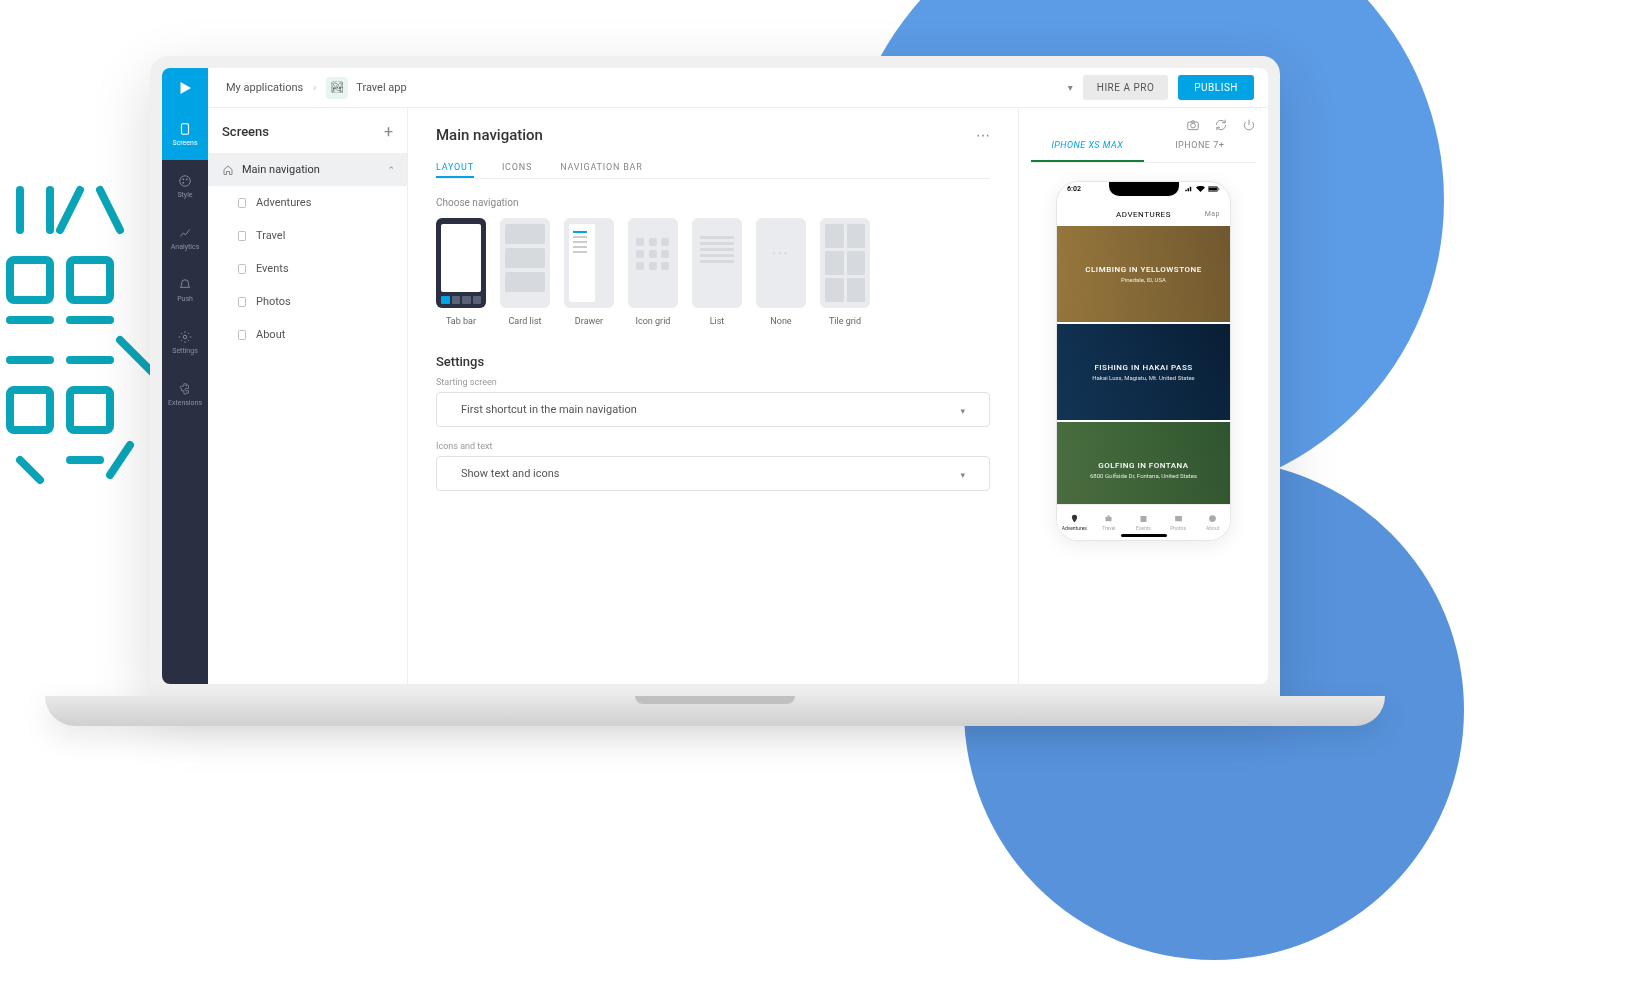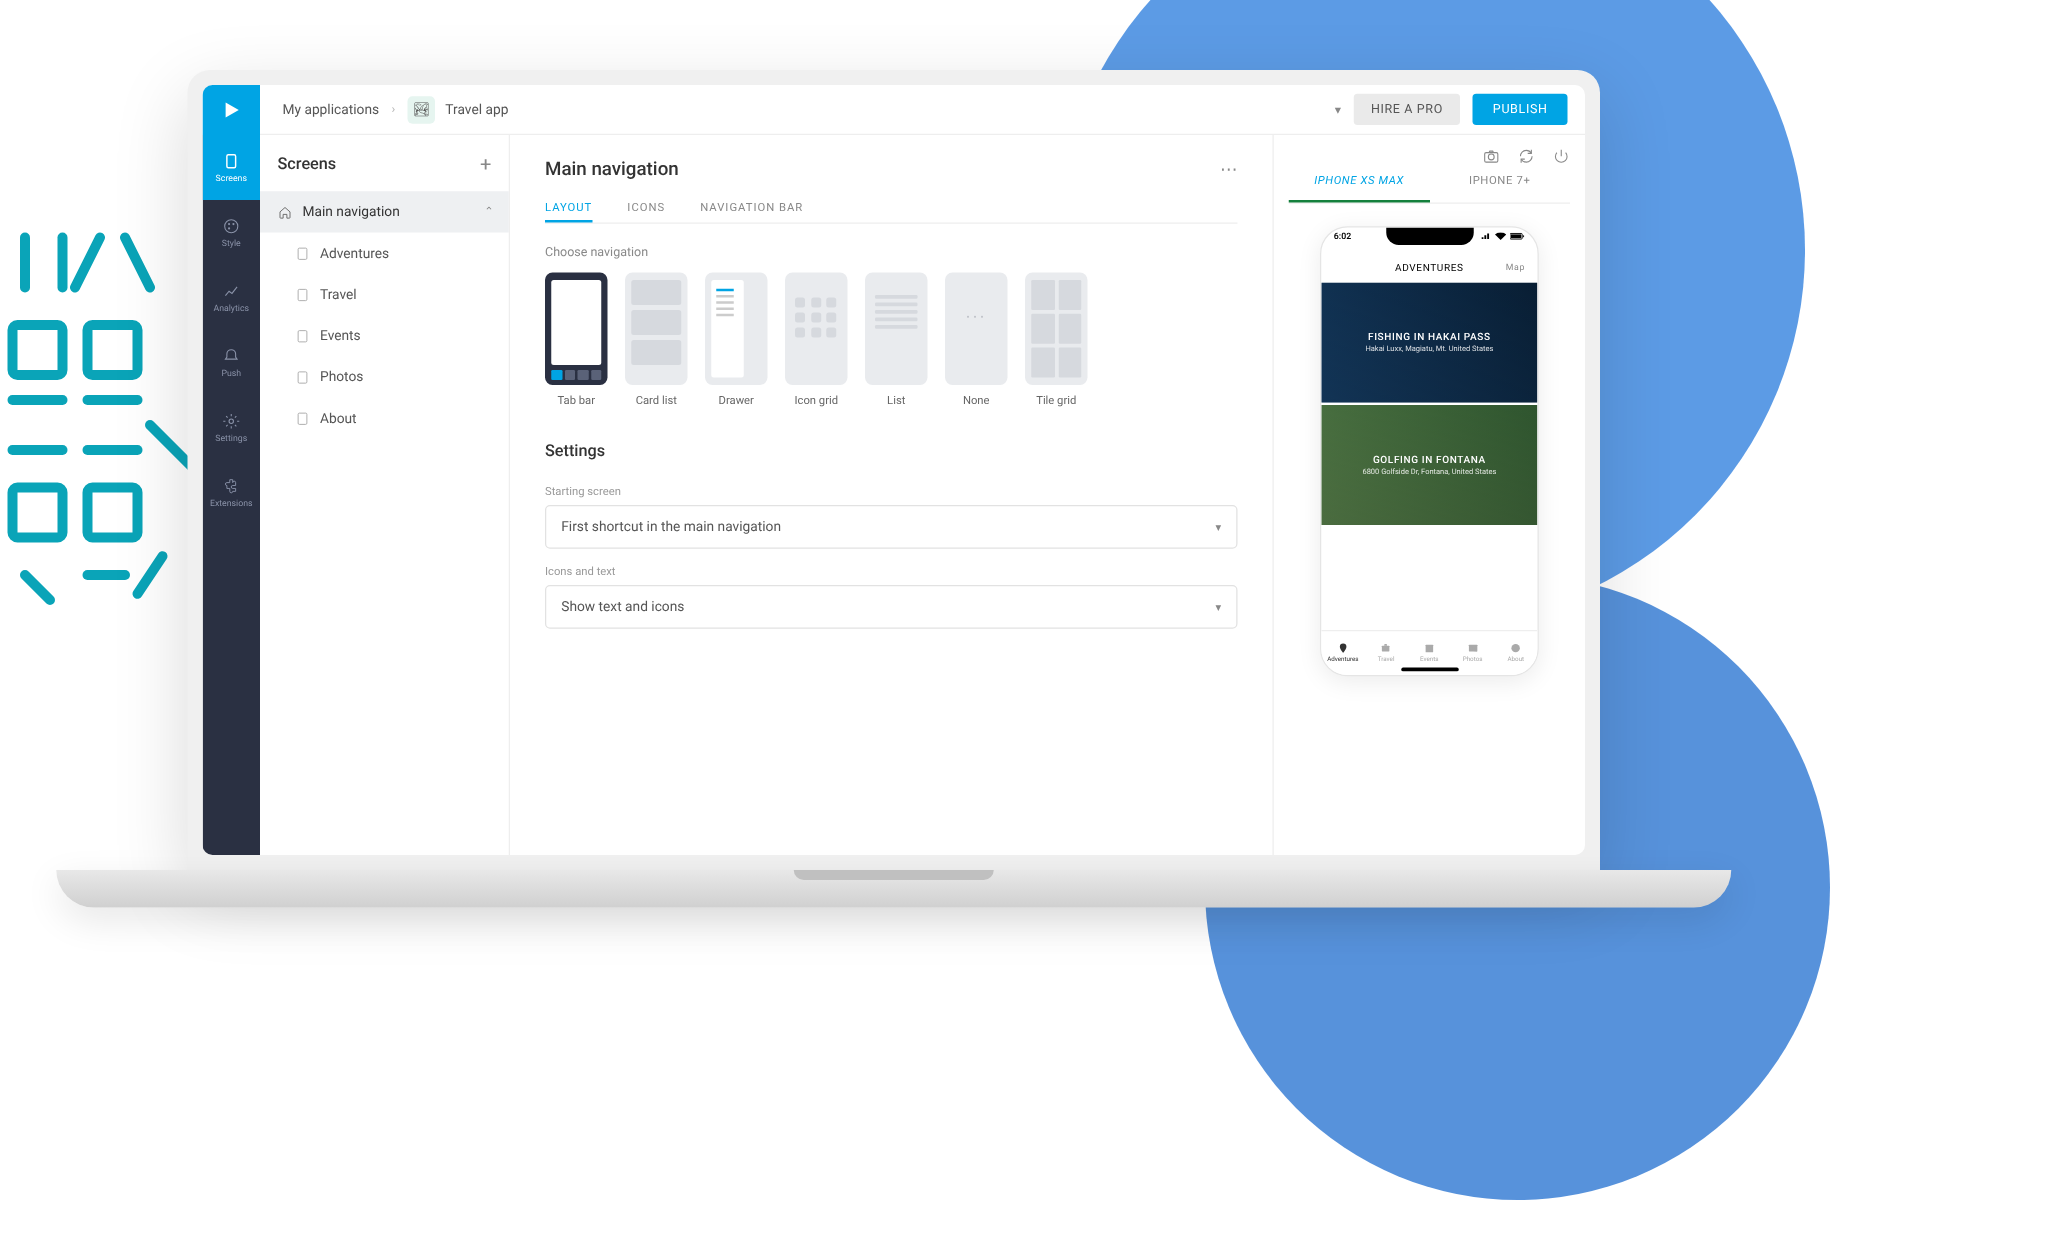"CLIMBING IN YELLOWSTONE" div.card { html: none -> <div> <div>CLIMBING IN YELLOWSTONE</div> <div>Pinedale, ID, USA</div> </div> }
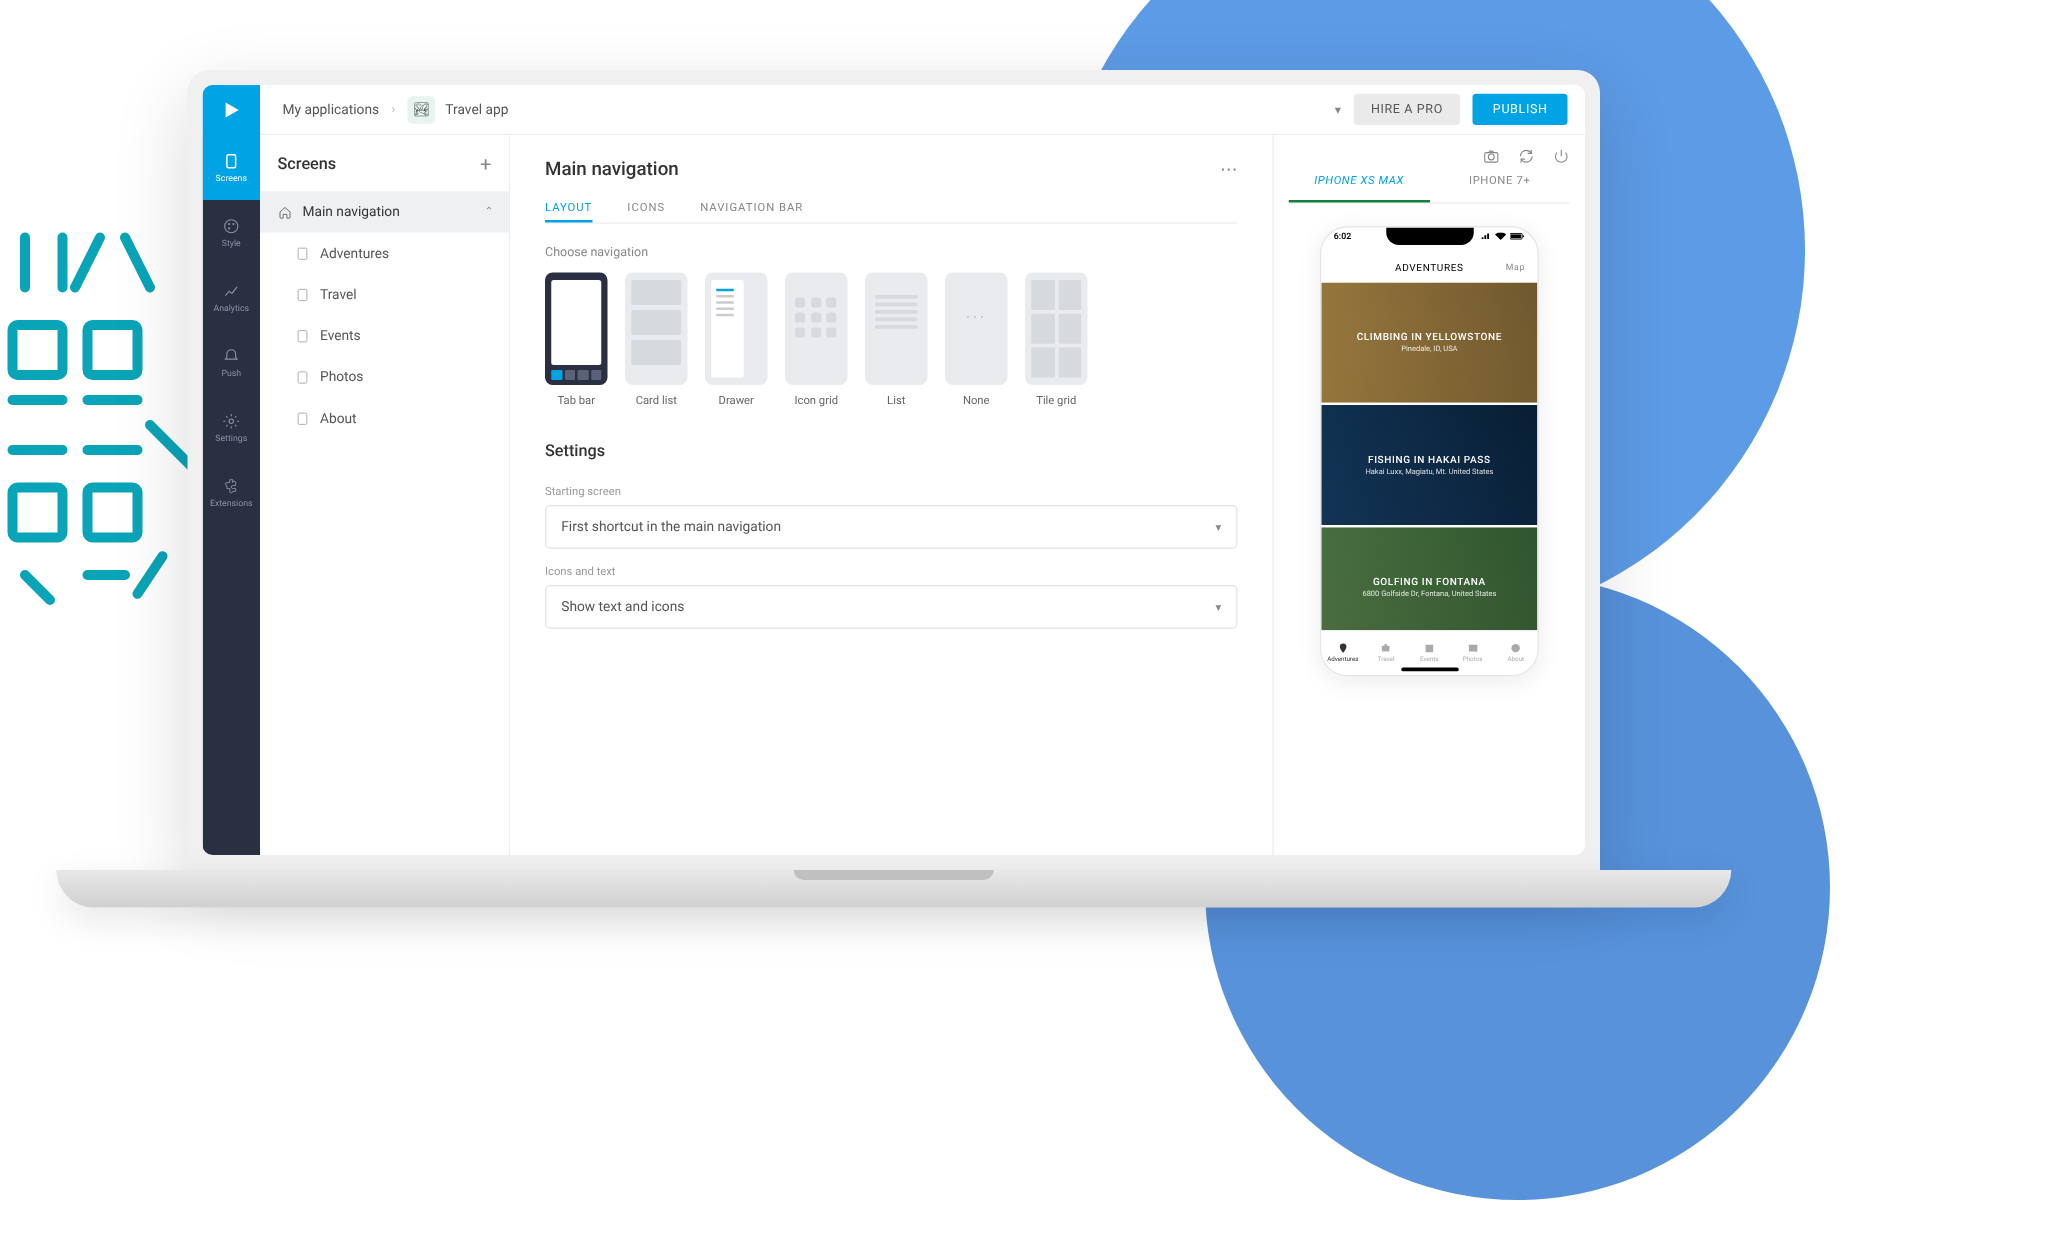"Starting screen" .select-field { margin-top: 20px -> 8px }
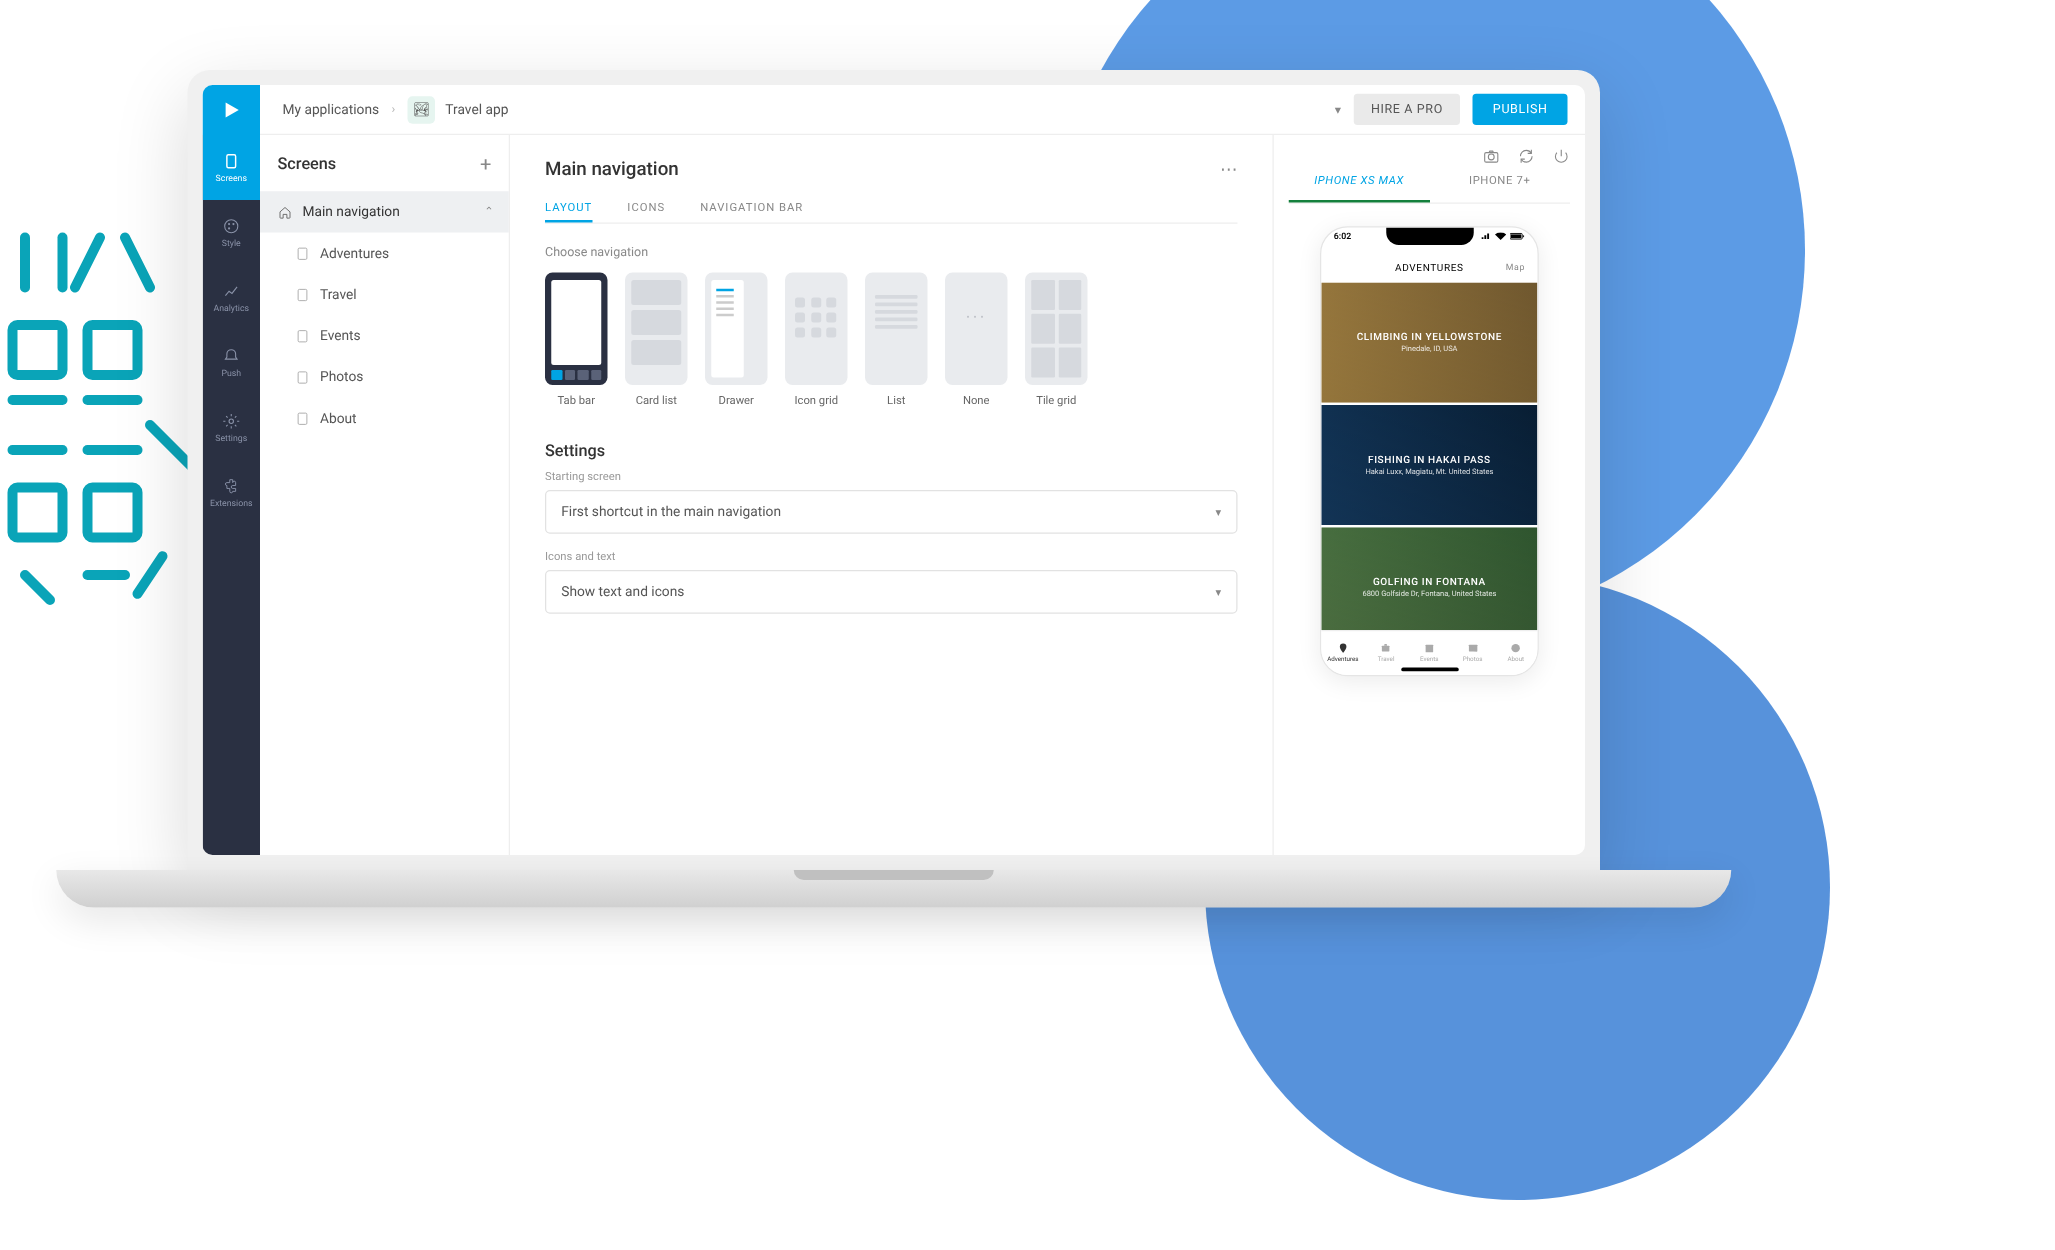"First shortcut in the main" .select-box { padding: 10px 12px -> 10px 24px }
